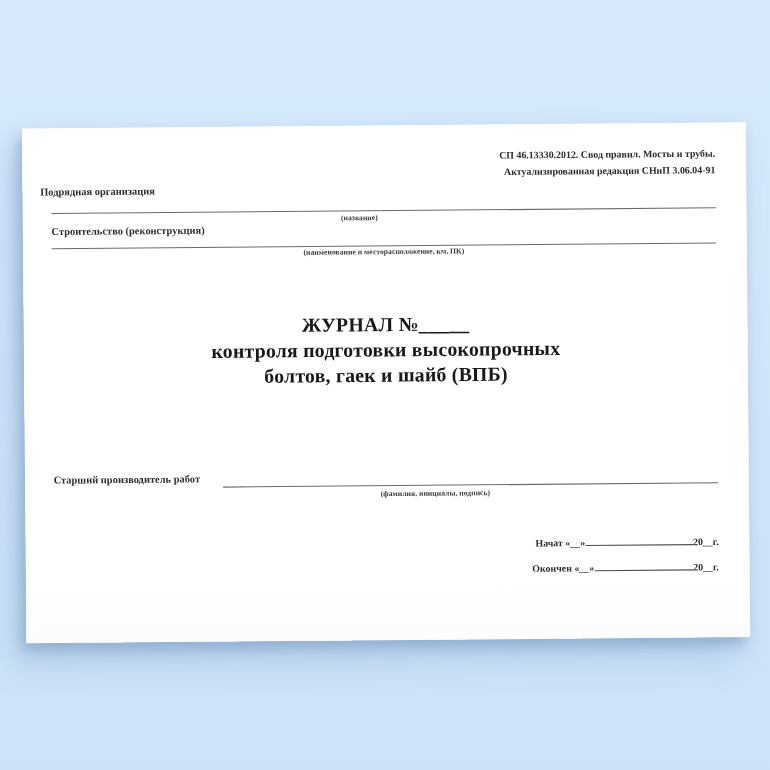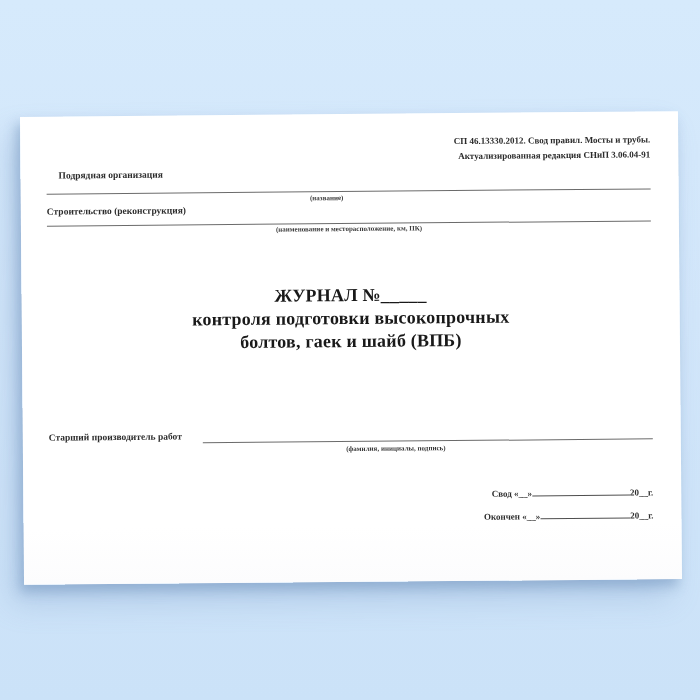"Подрядная организация" div.abs { left: 38px -> 16px }
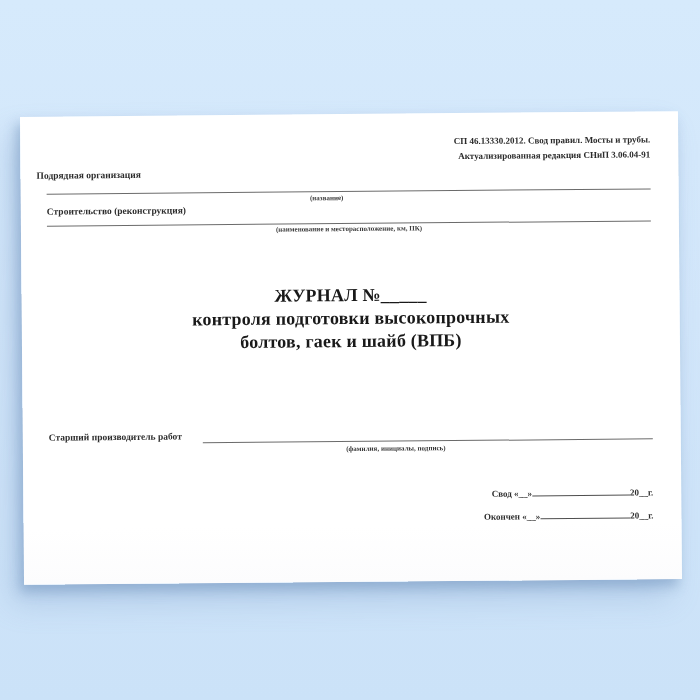"Свод «__»" span { text: Свод -> Начат }
